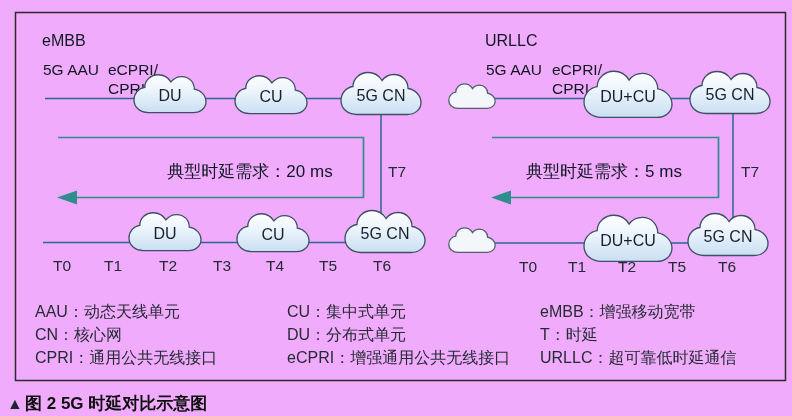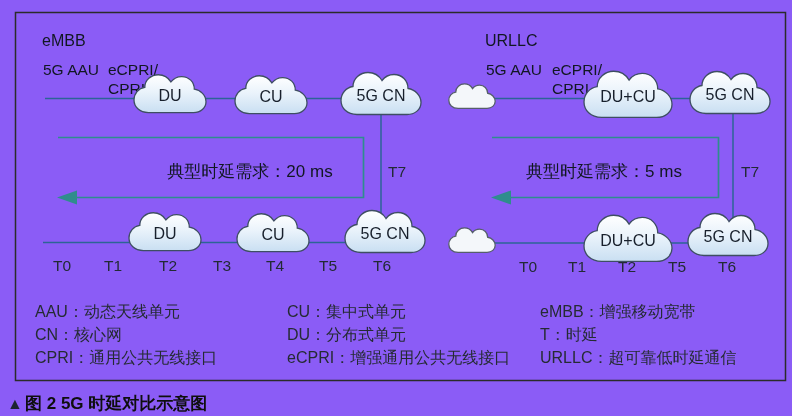"eMBB" .stage { background: #8b5cf6 -> #f0abfc }
